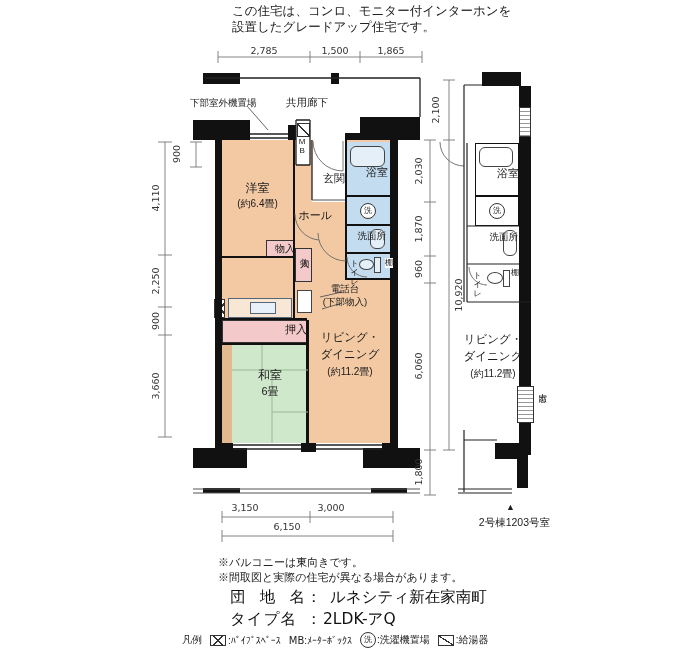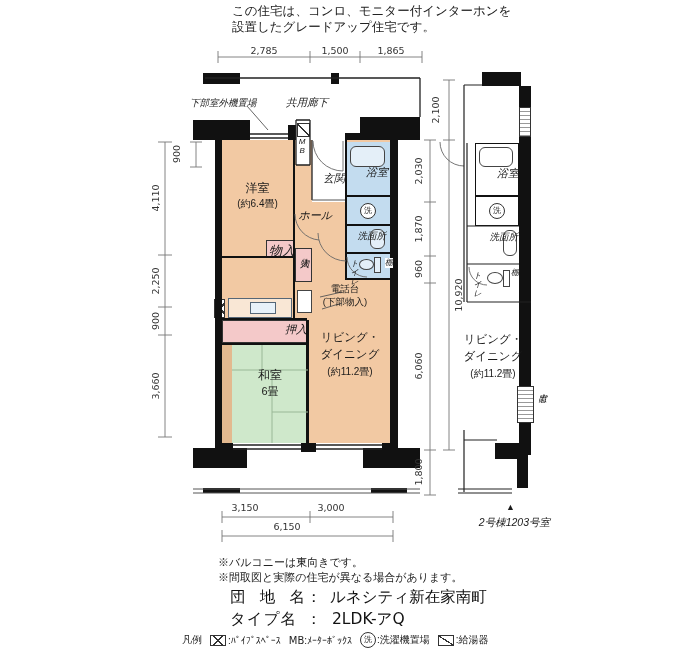"下部室外機置場" .lbl { font-style: italic -> none }
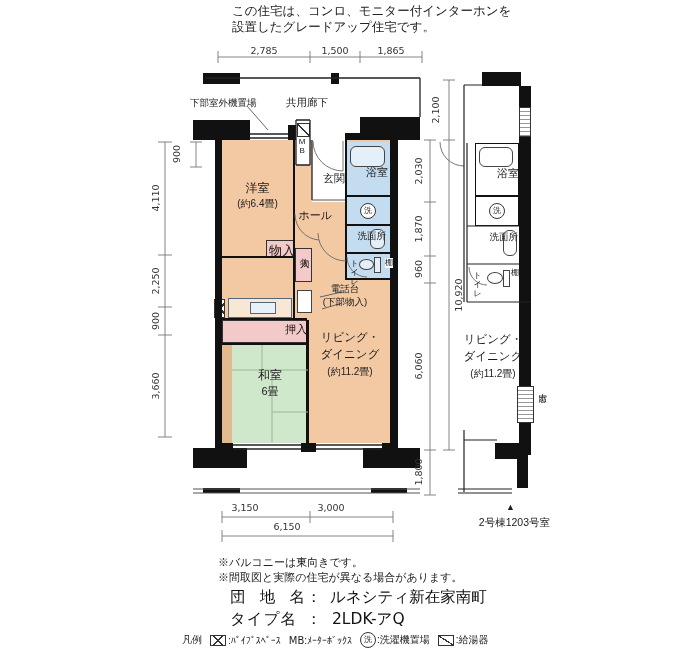"物入" div.lbl { font-size: 13px -> 10px }
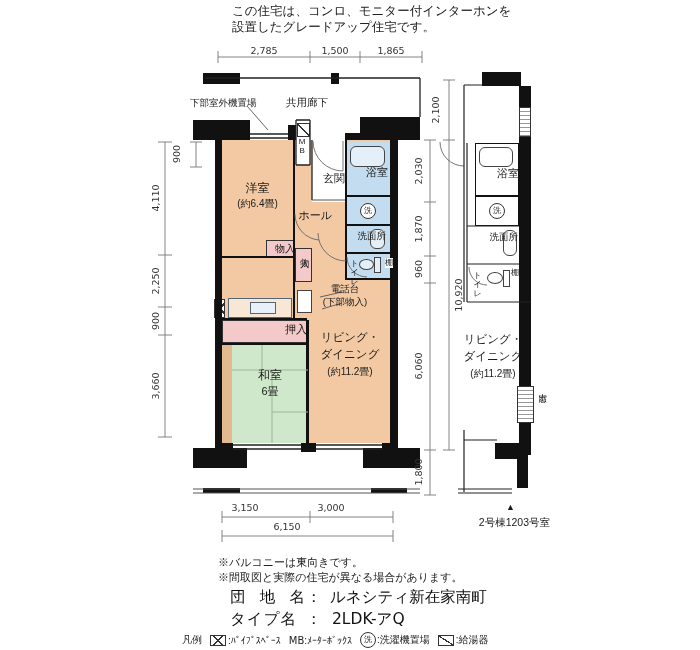"2LDK-アQ" span.info { left: 332px -> 323px }
